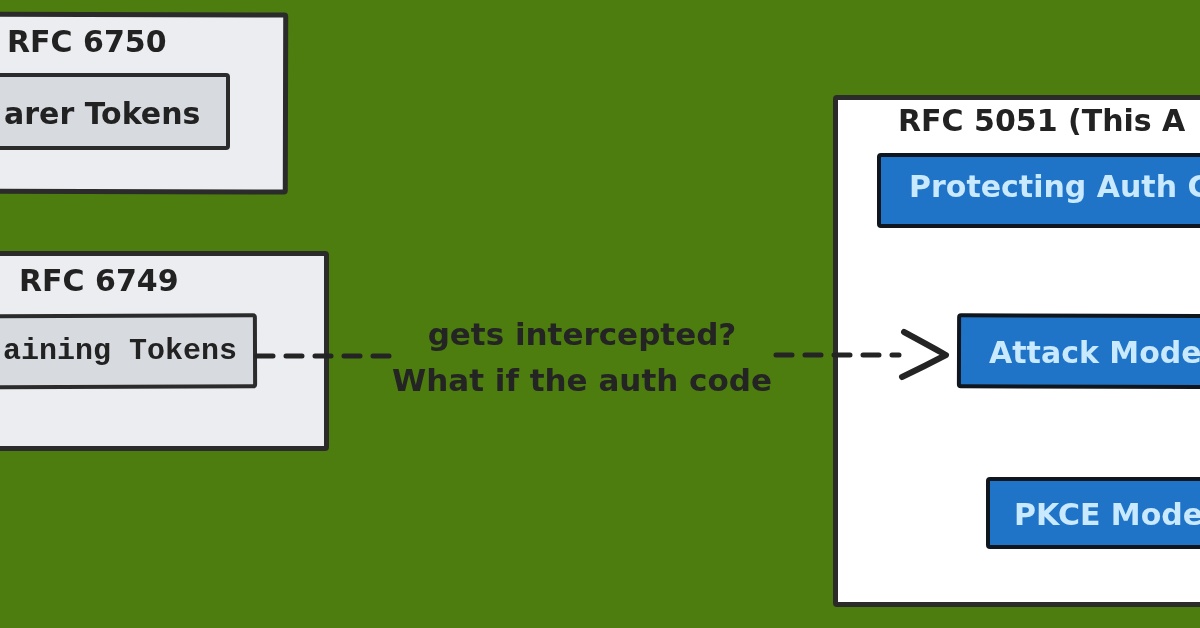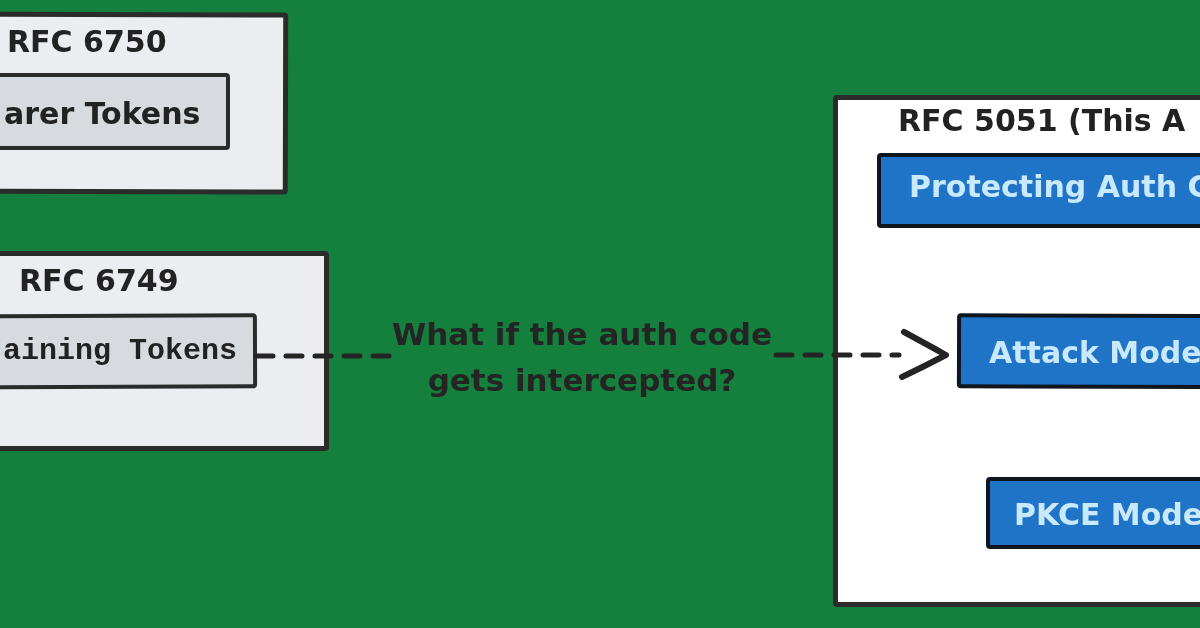"RFC 6750" .stage { background: #15803d -> #4d7c0f }
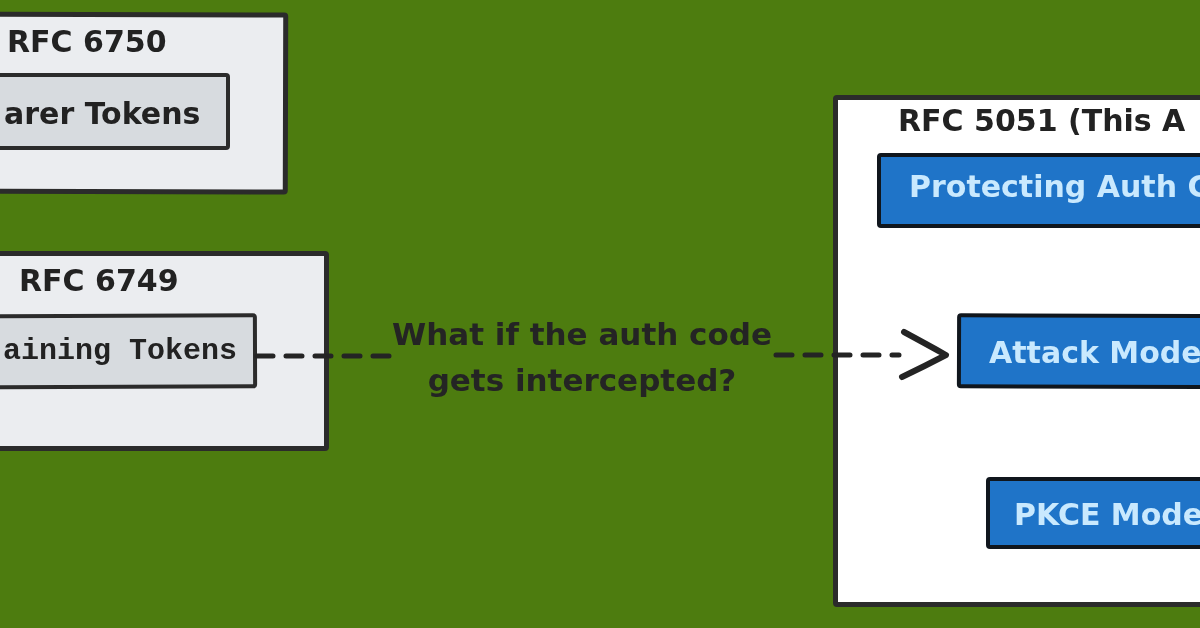"What if the auth code" div { order: before "gets intercepted?" -> after "gets intercepted?" }
